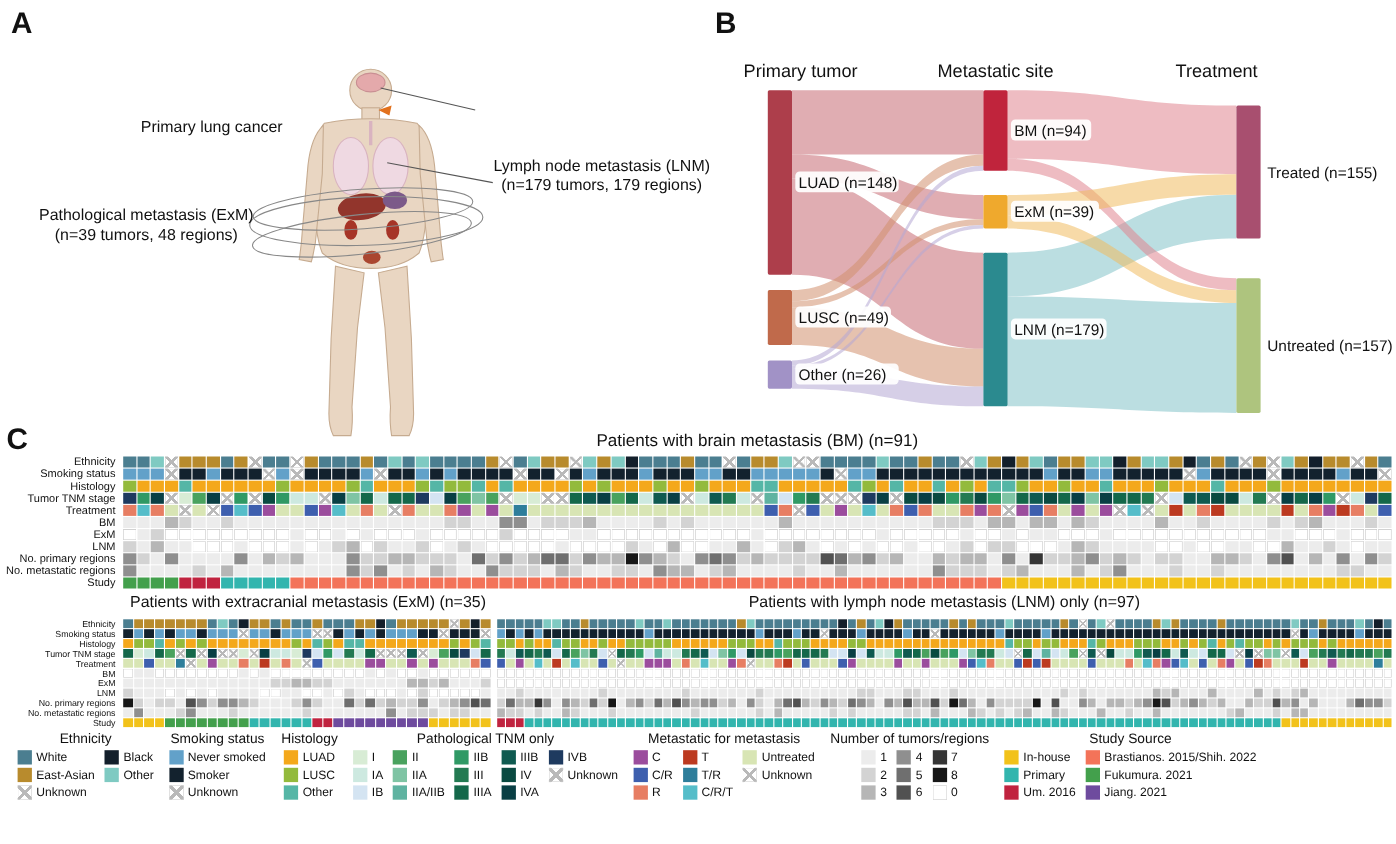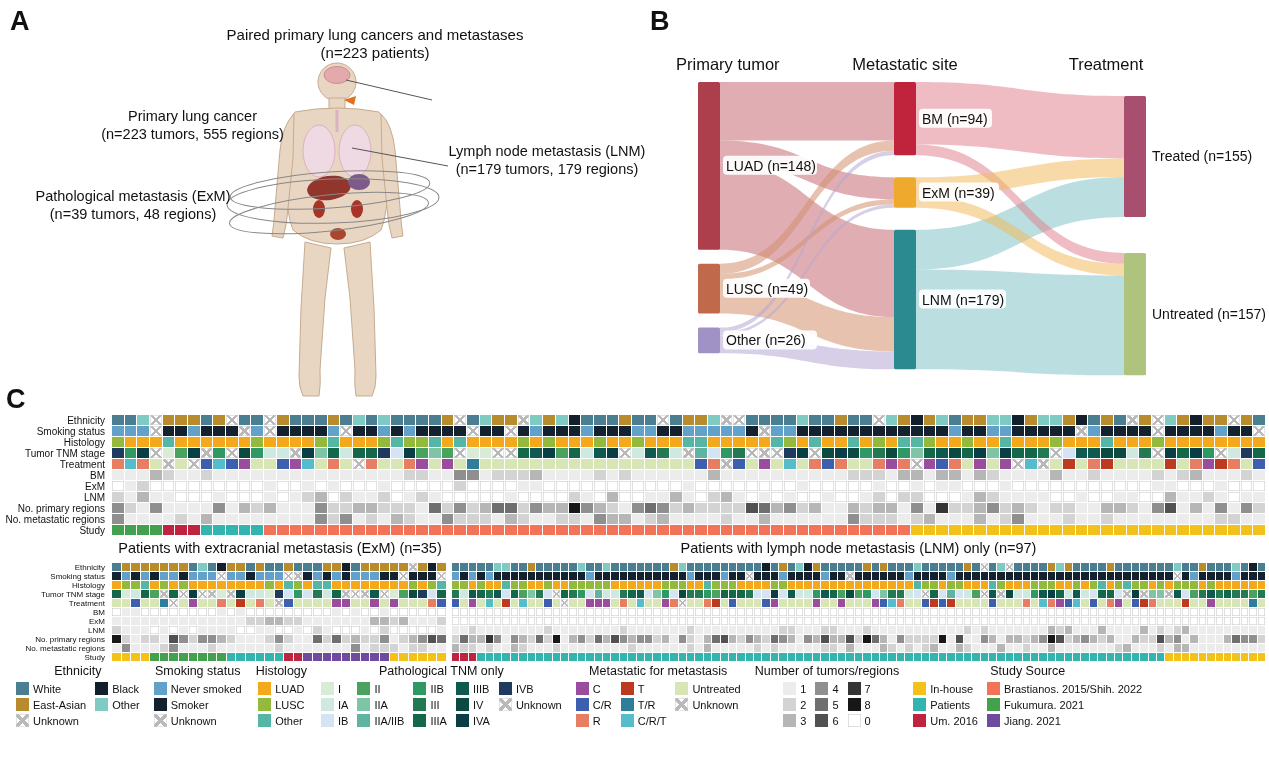"Paired primary lung cancers and" div.annot { html: <div> <div>Paired primary lung cancers and metastases</div> <div>(n=223 patients)</div> </div> -> none }
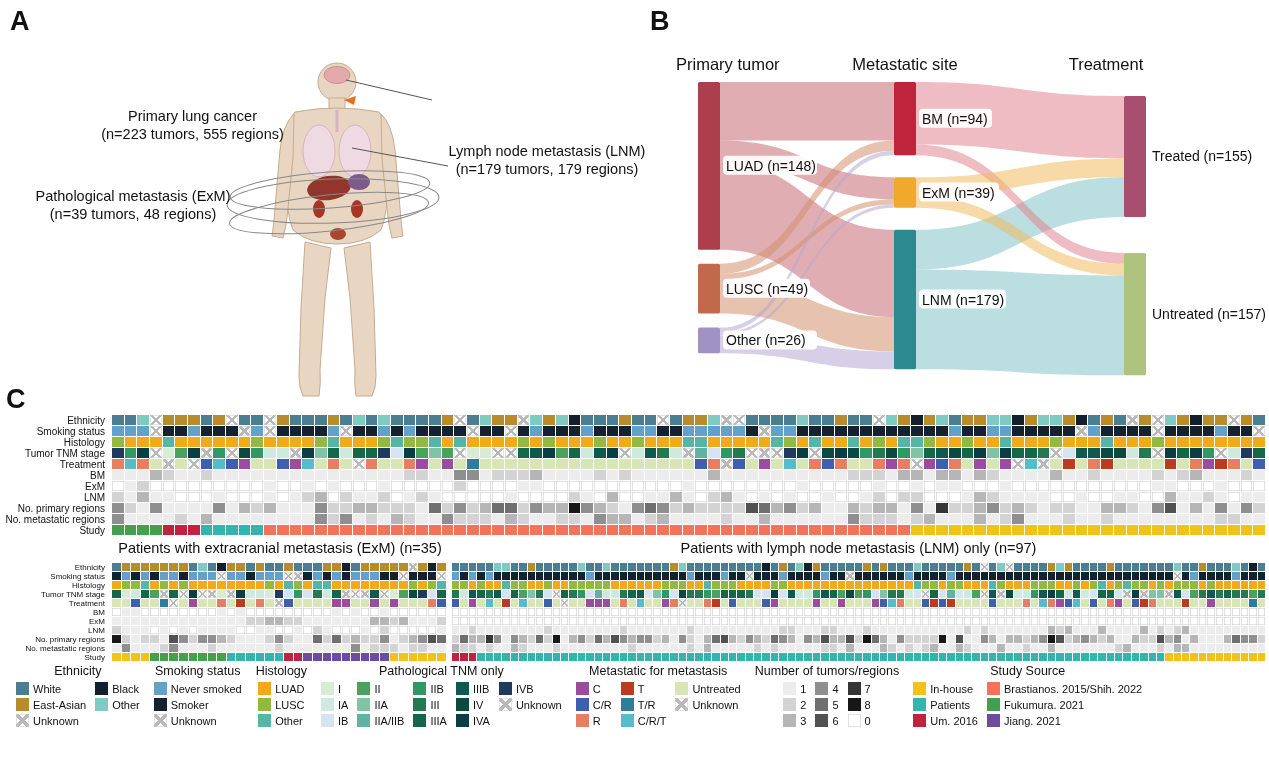"(n=223 tumors, 555 regions)" div { html: <div>(n=223 tumors, 555 regions)</div> -> none }
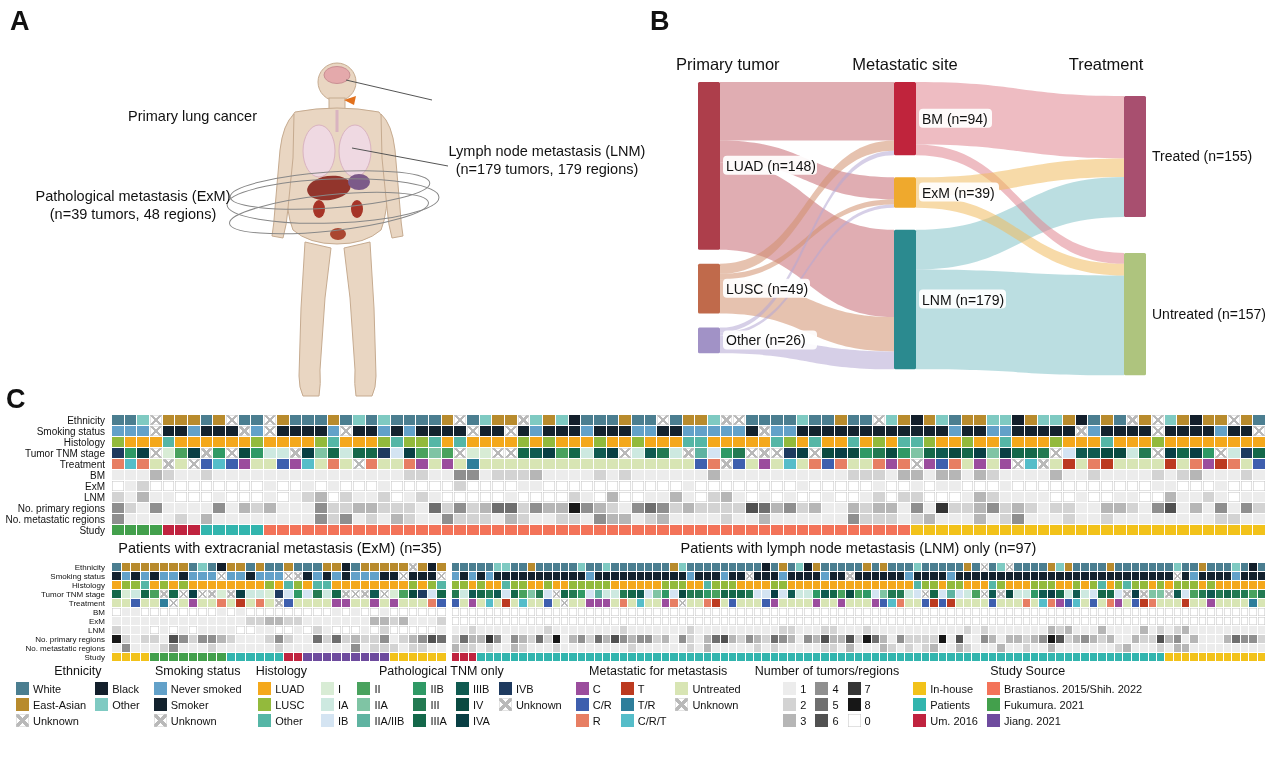"Patients with brain metastasis (BM)" div.onco-title { html: none -> <div>Patients with brain metastasis (BM) (n=91)</div> }
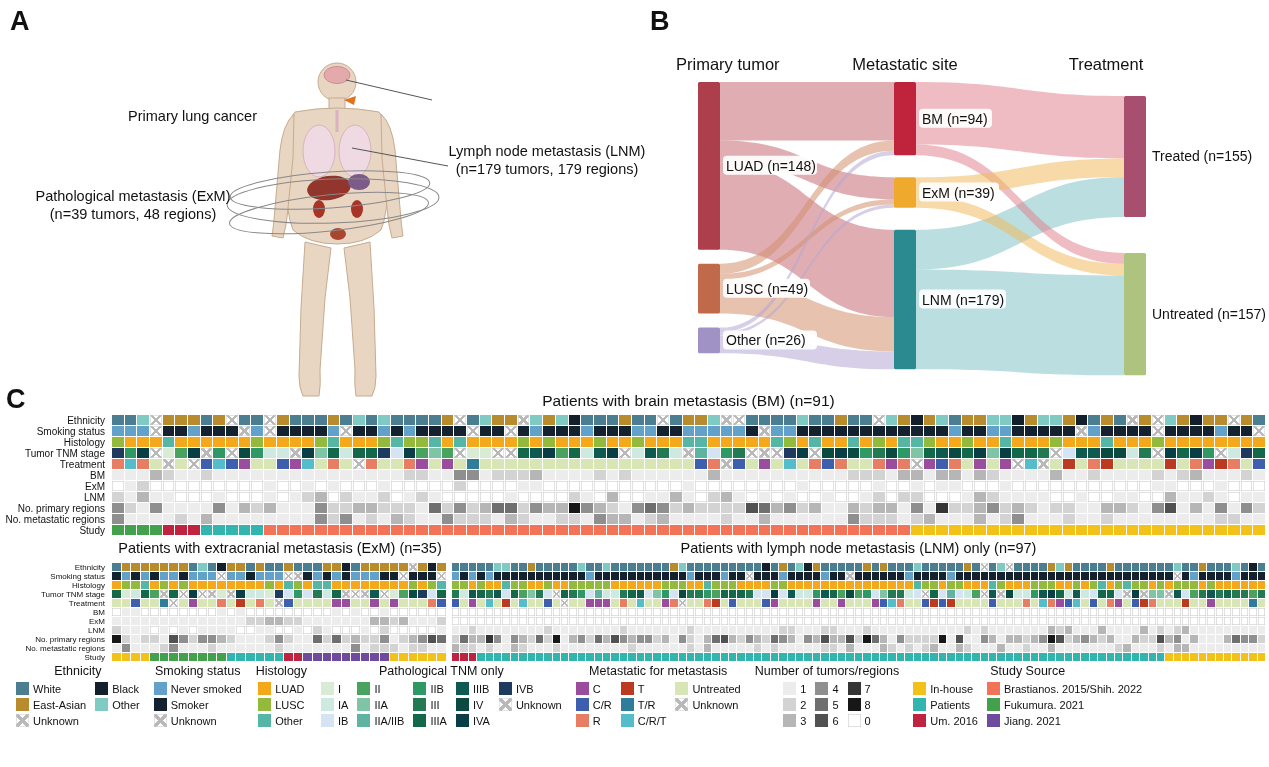"Patients" span { text: Patients -> Primary }
